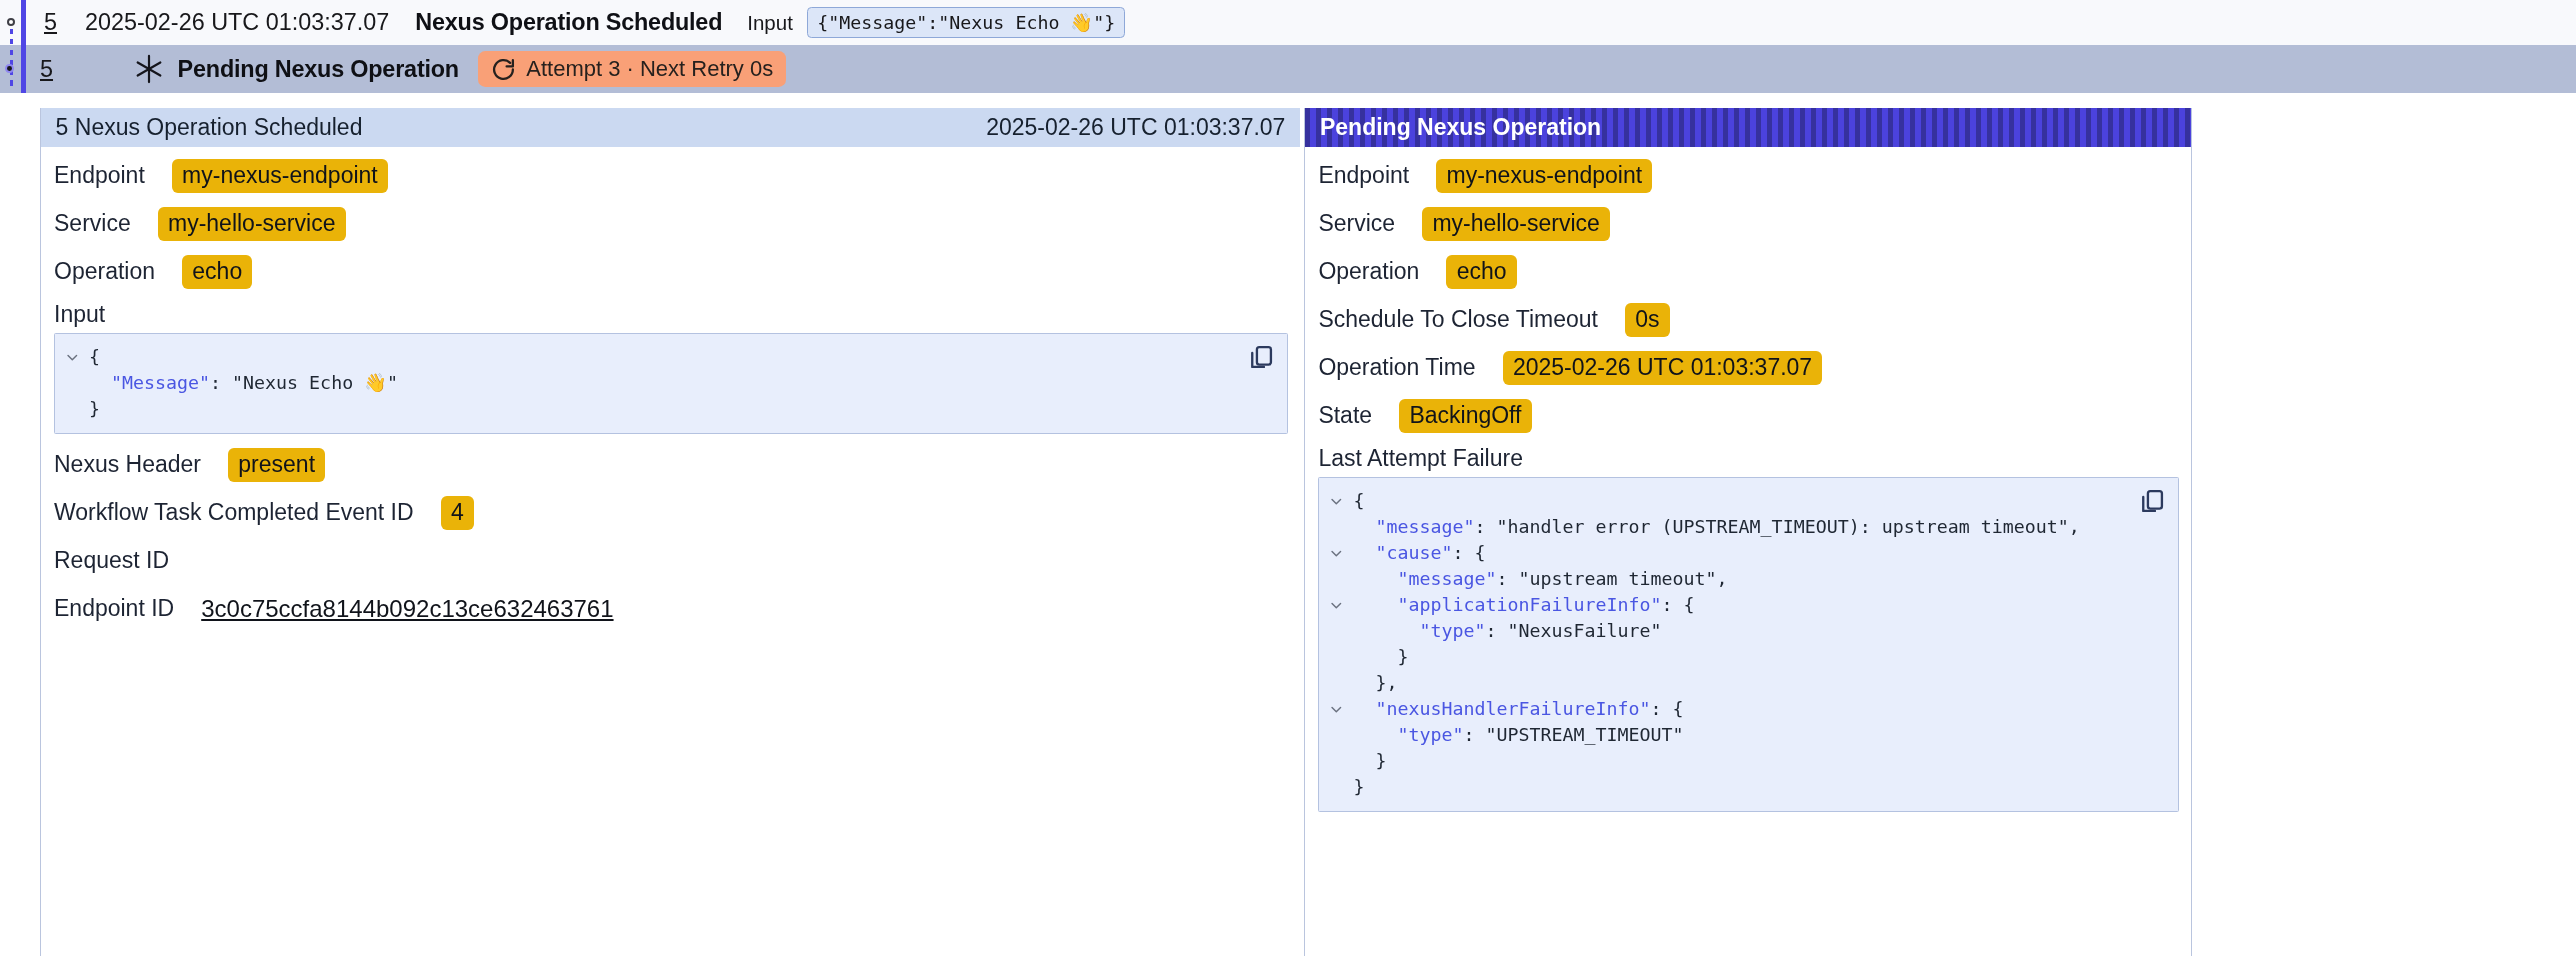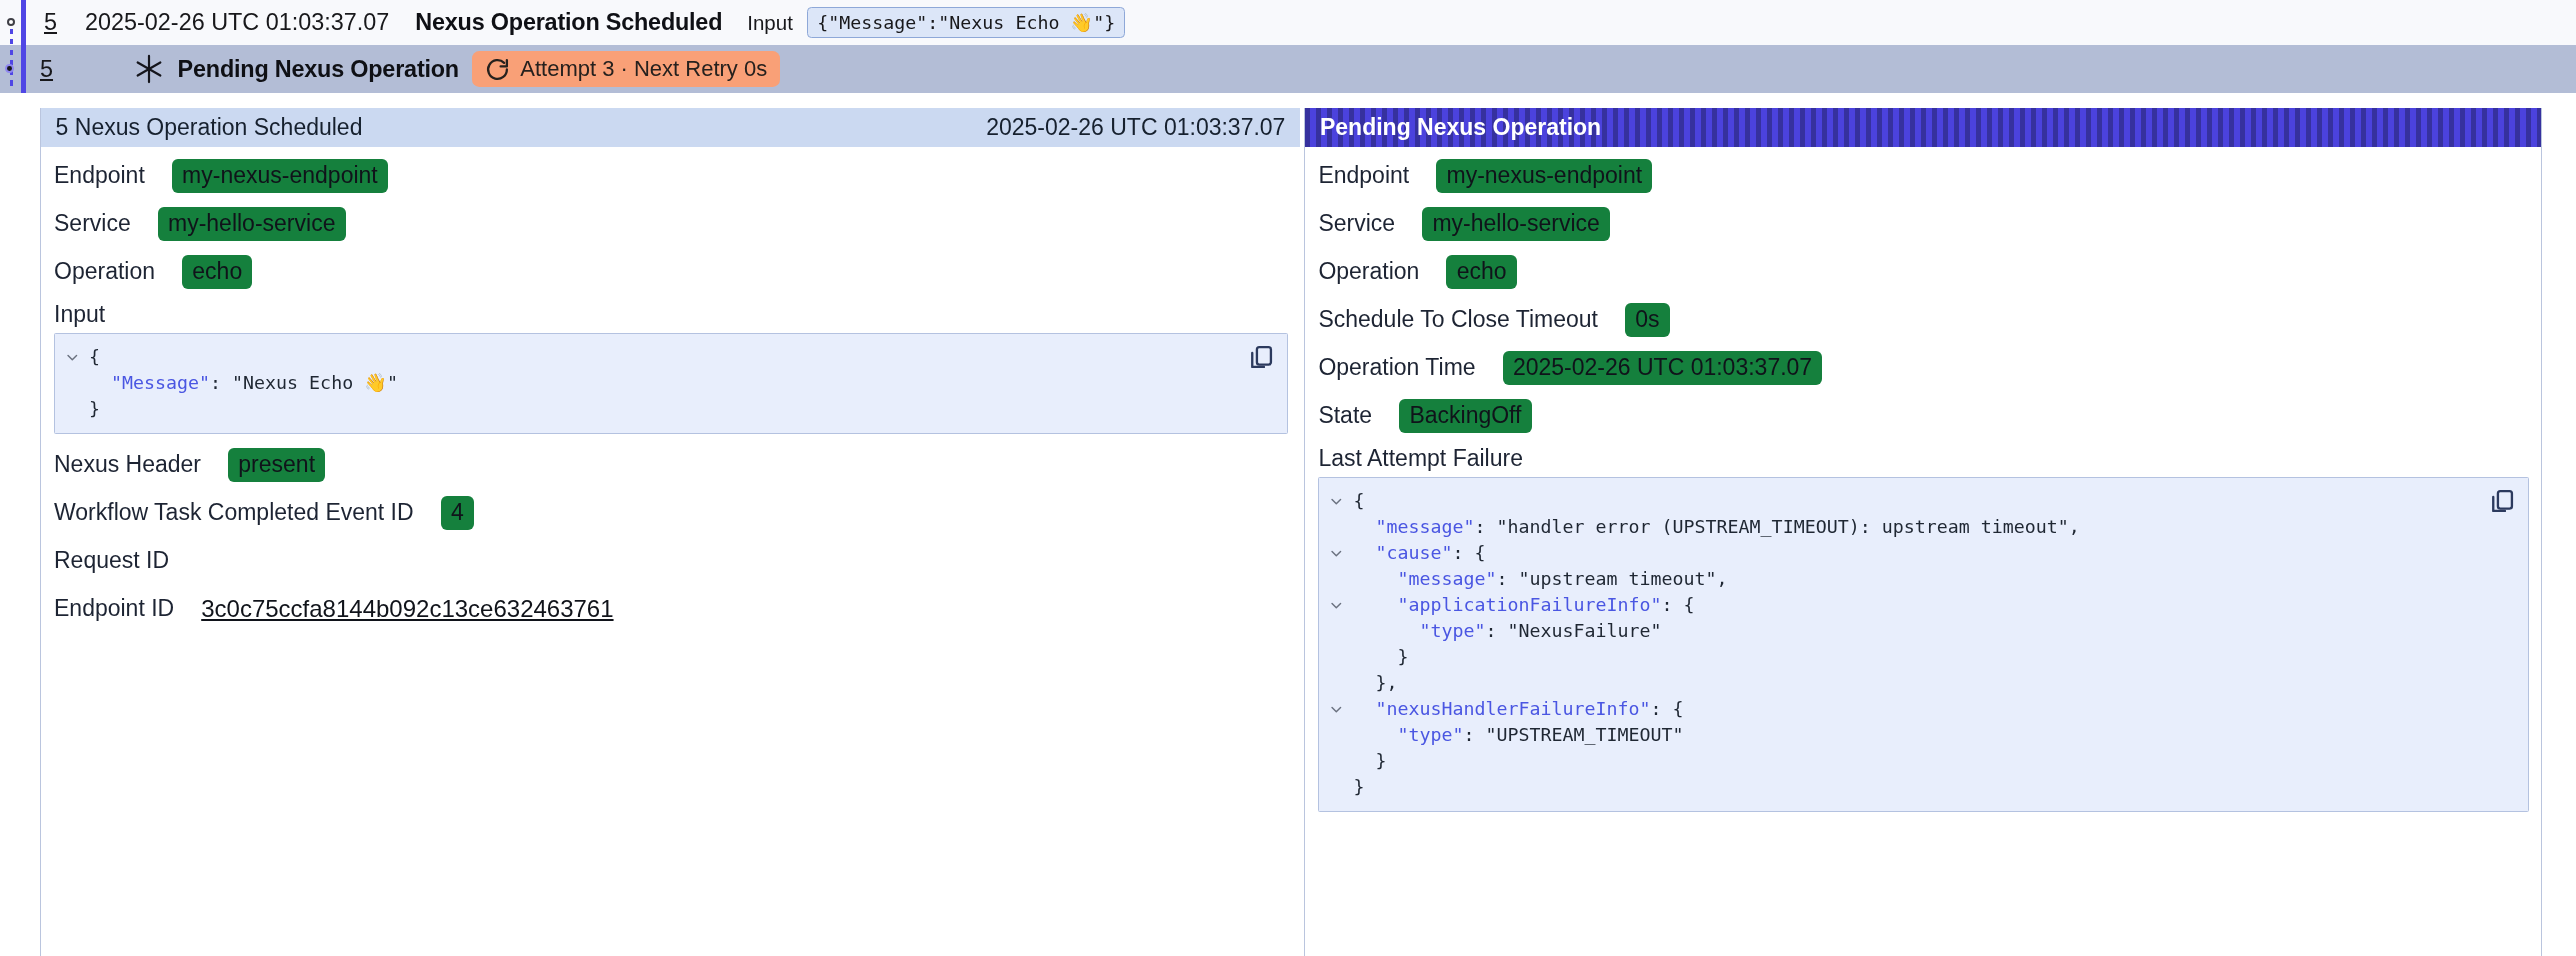"Attempt 3 · Next Retry" .retry-badge { margin-left: 13px -> 19px }
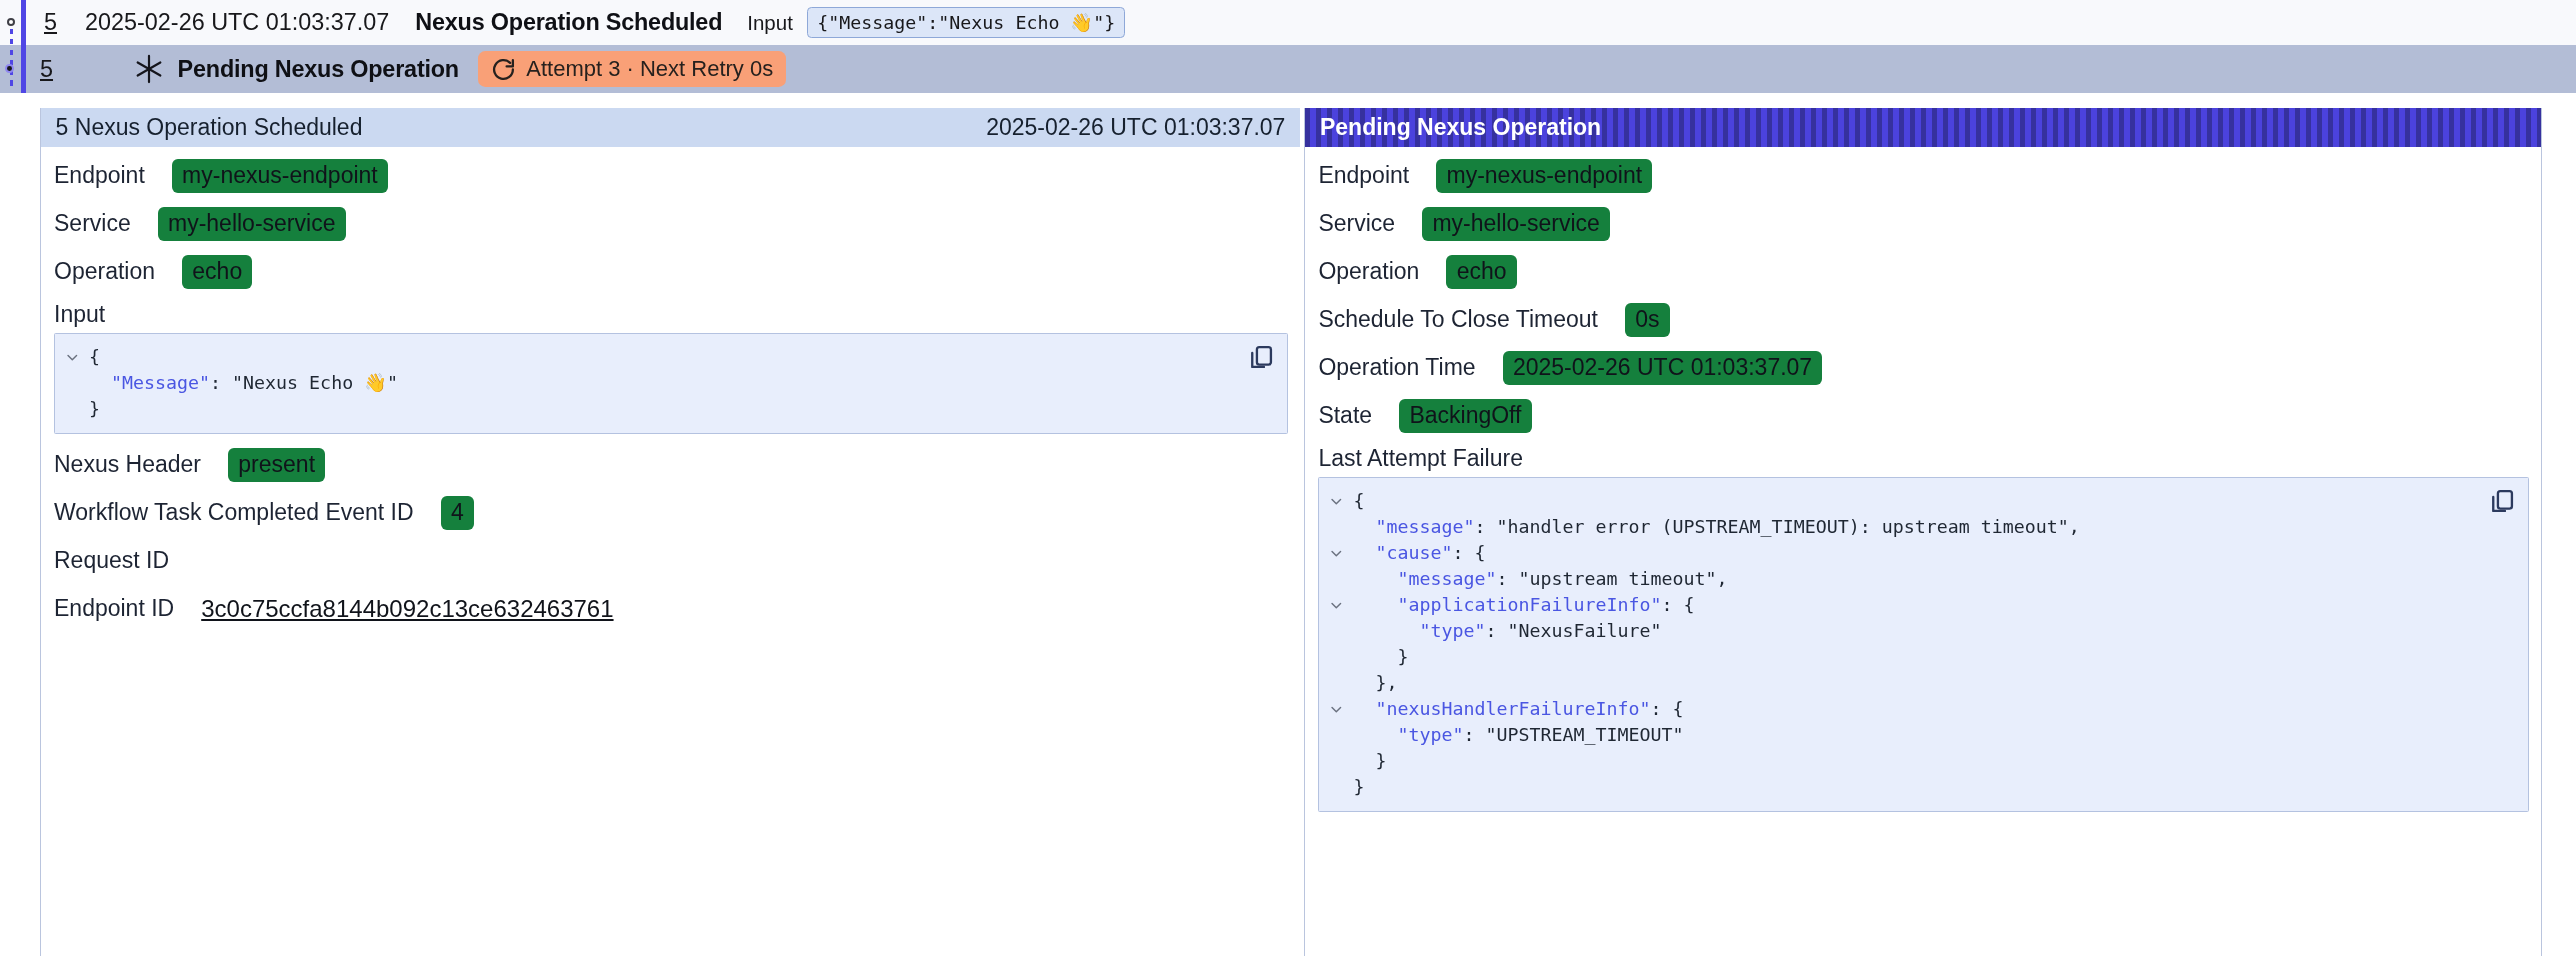"5 Nexus Operation Scheduled" .details { width: 2502px -> 2152px }
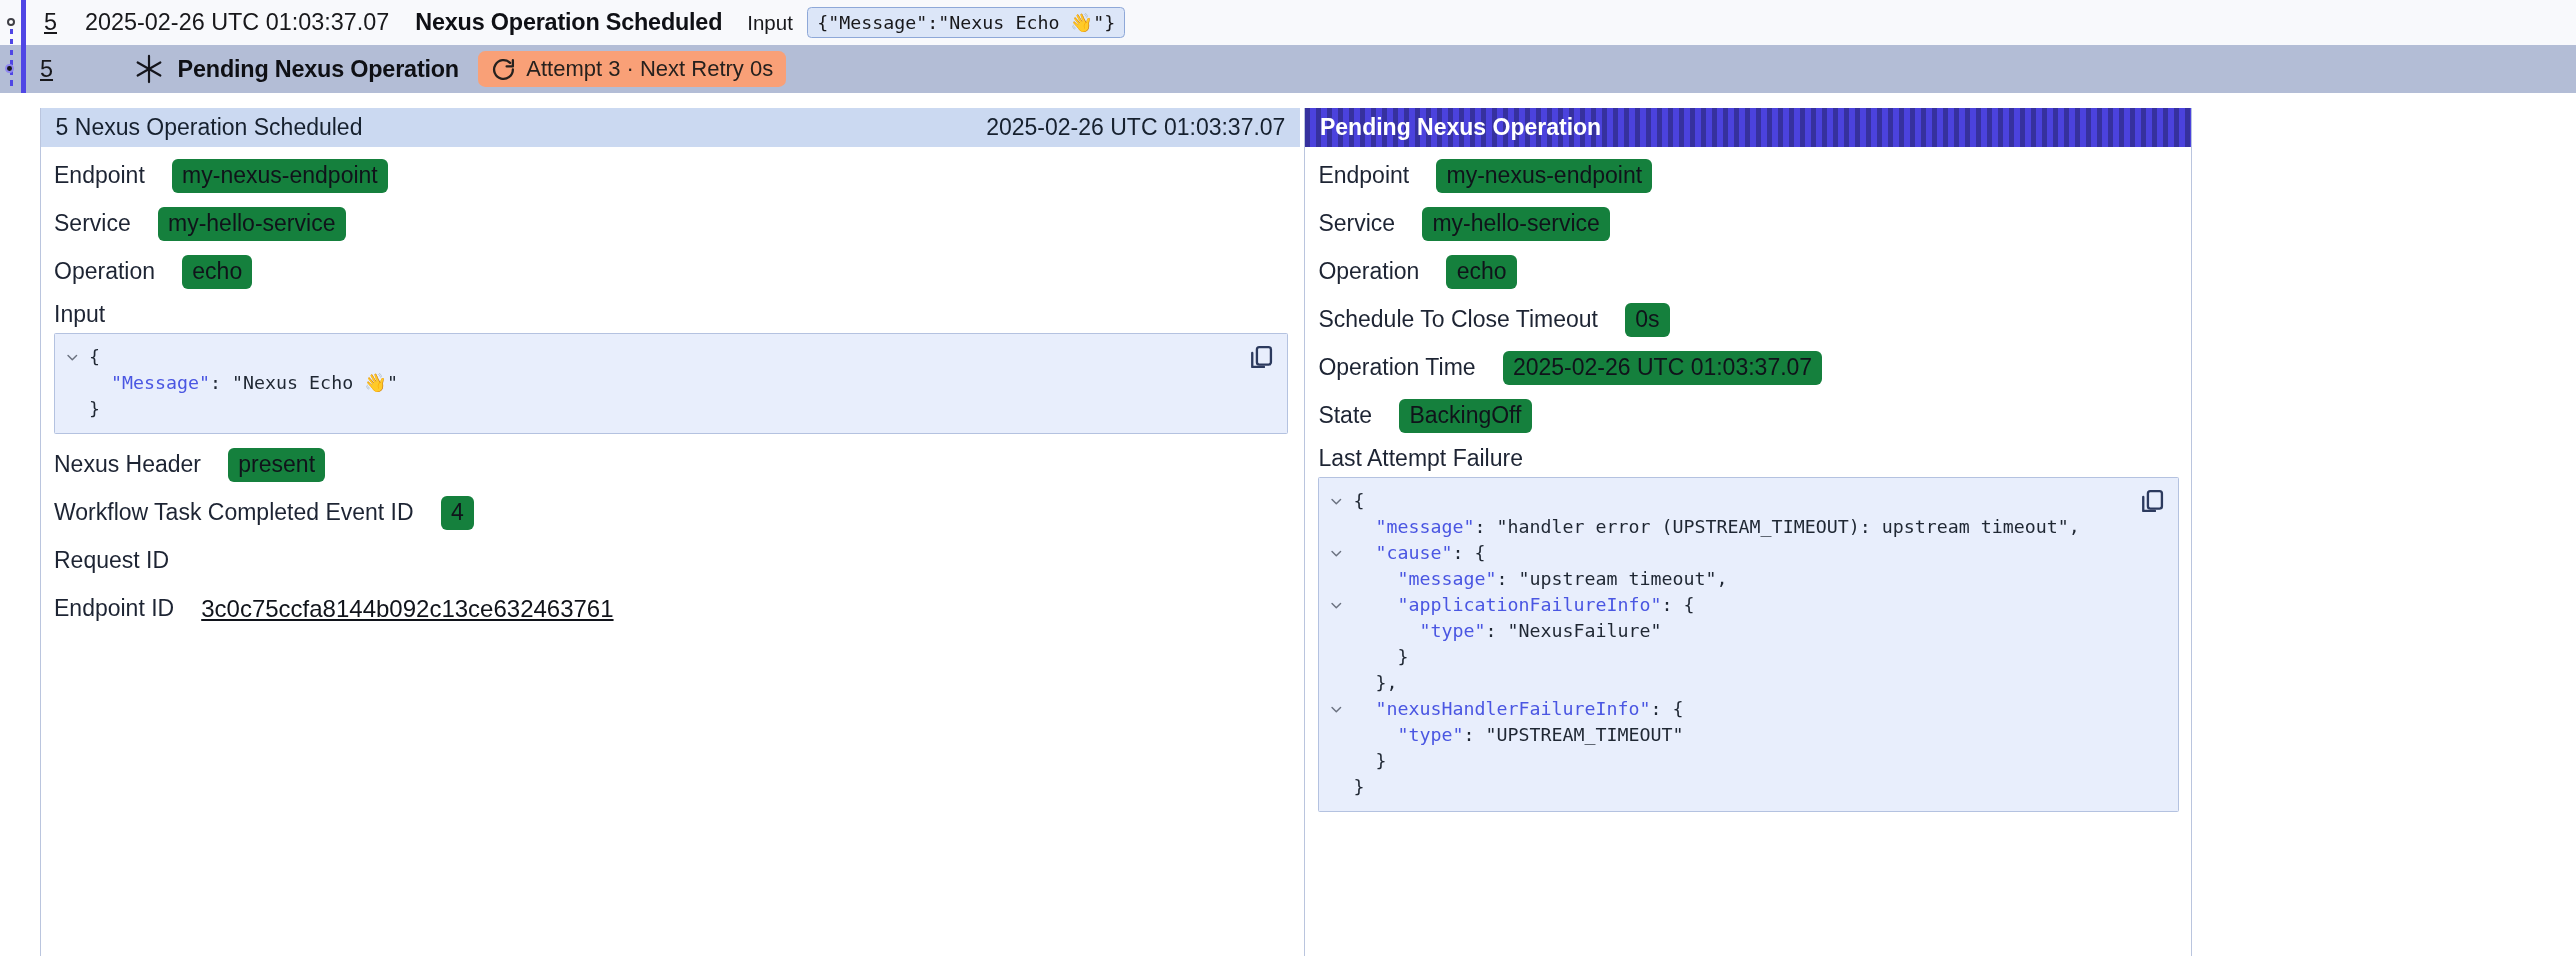"my-nexus-endpoint" .chip { background: #15803d -> #eab308 }
